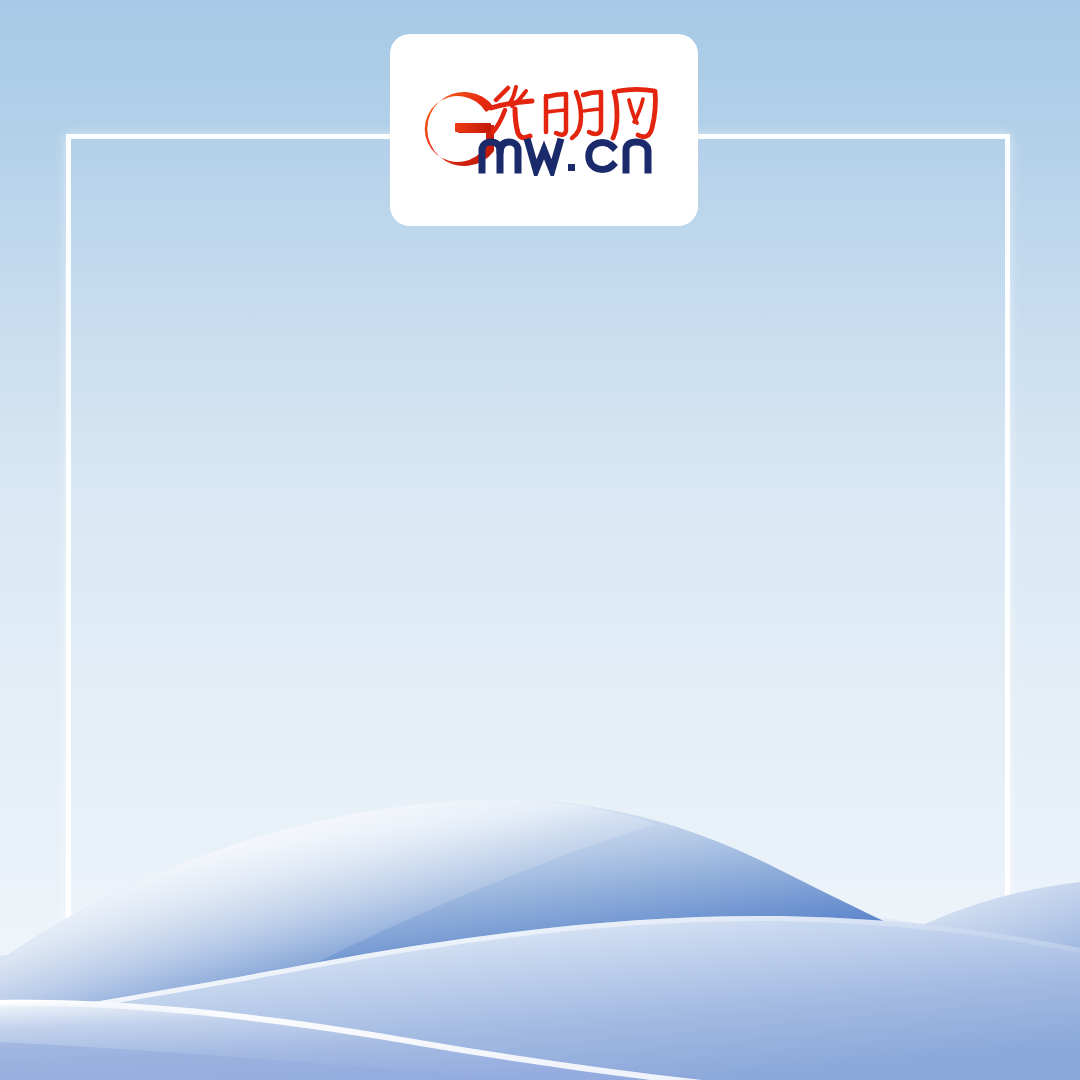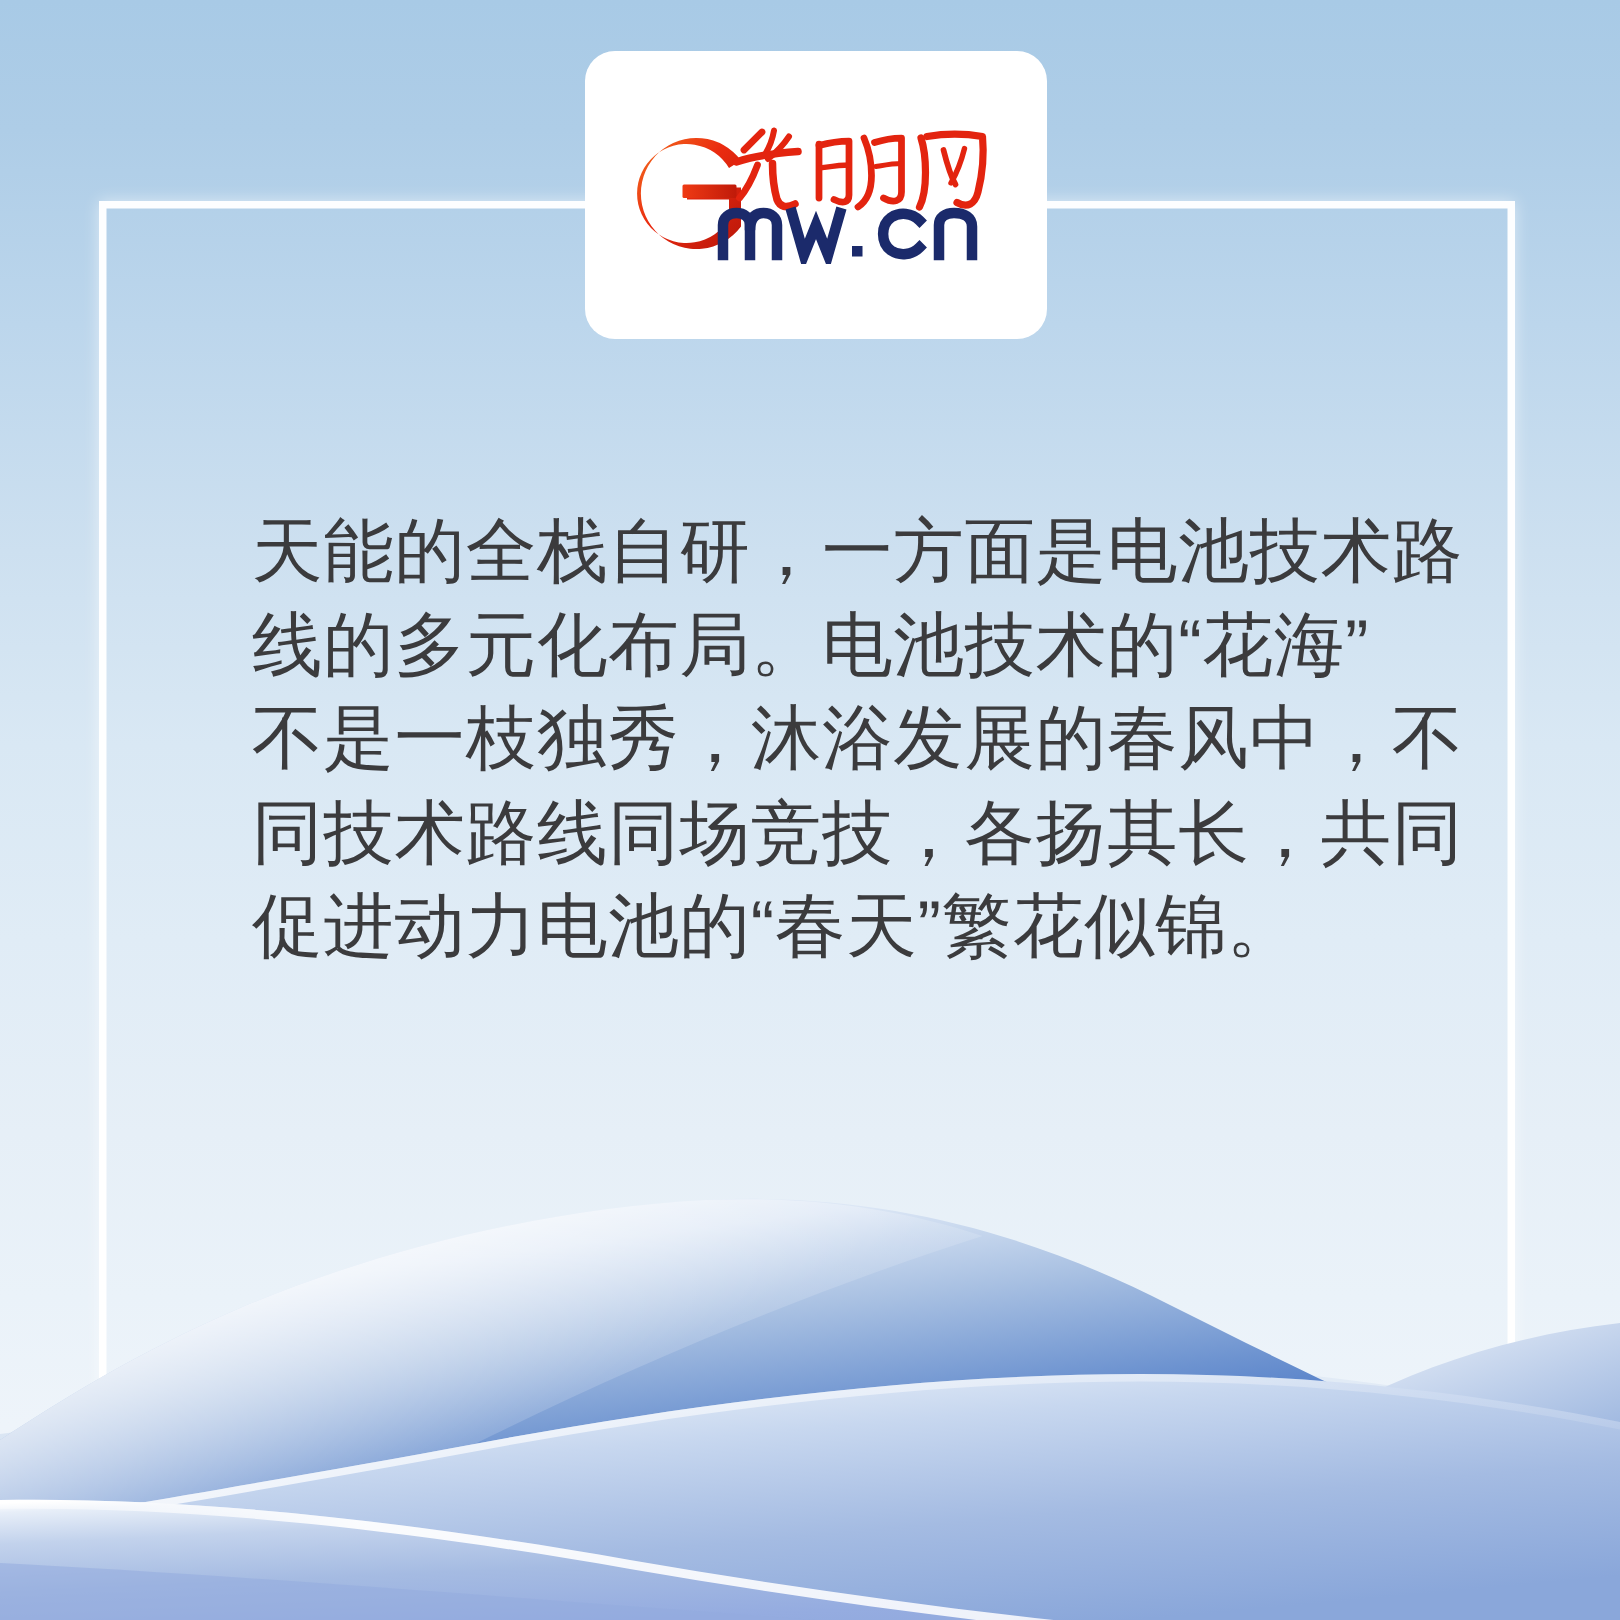"天能的全栈自研，一方面是电池技术路" div.quote { html: <div> <span>天能的全栈自研，一方面是电池技术路</span> <span>线的多元化布局。电池技术的“花海”</span> <span>不是一枝独秀，沐浴发展的春风中，不</span> <span>同技术路线同场竞技，各扬其长，共同</span> <span>促进动力电池的“春天”繁花似锦。</span> </div> -> none }
